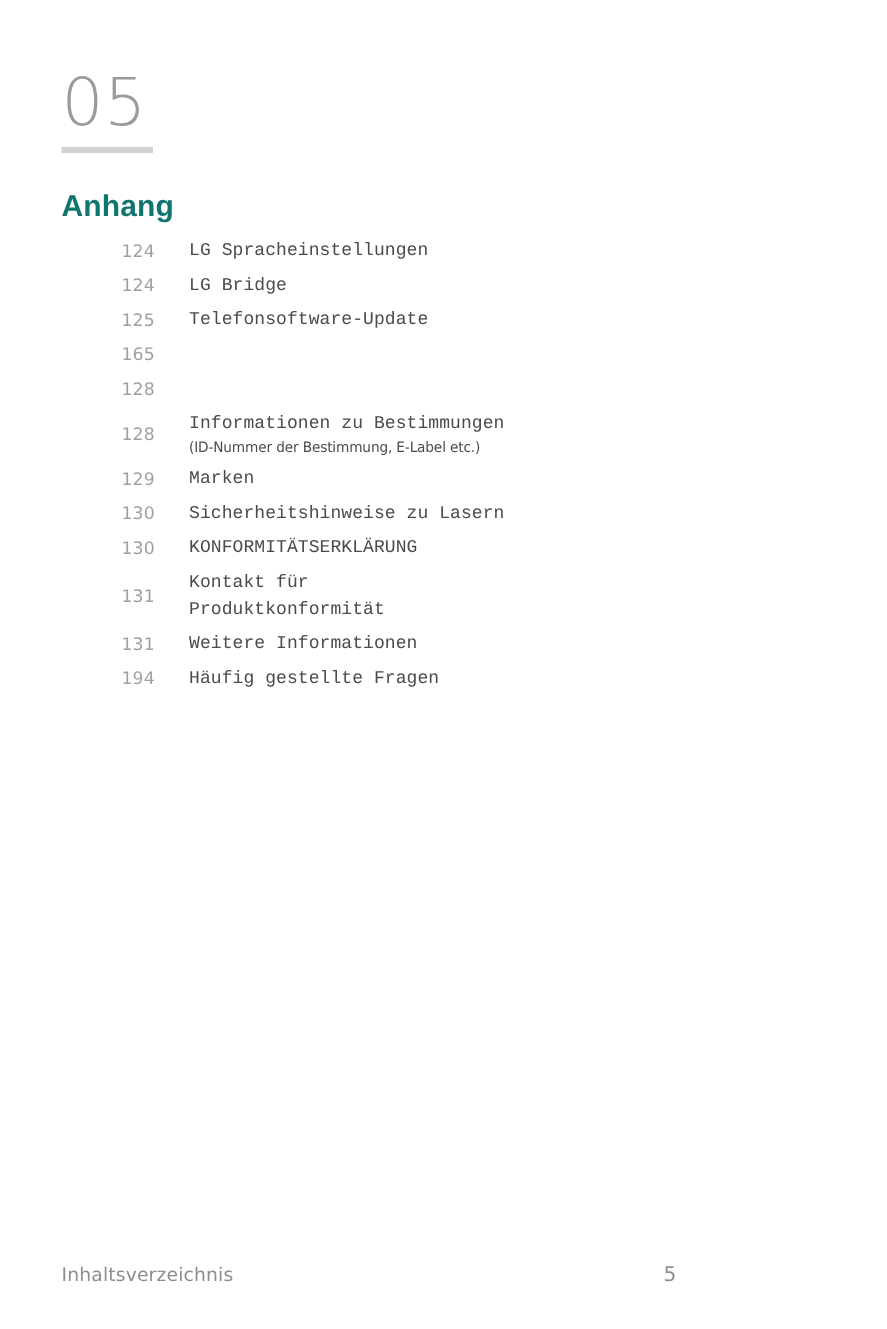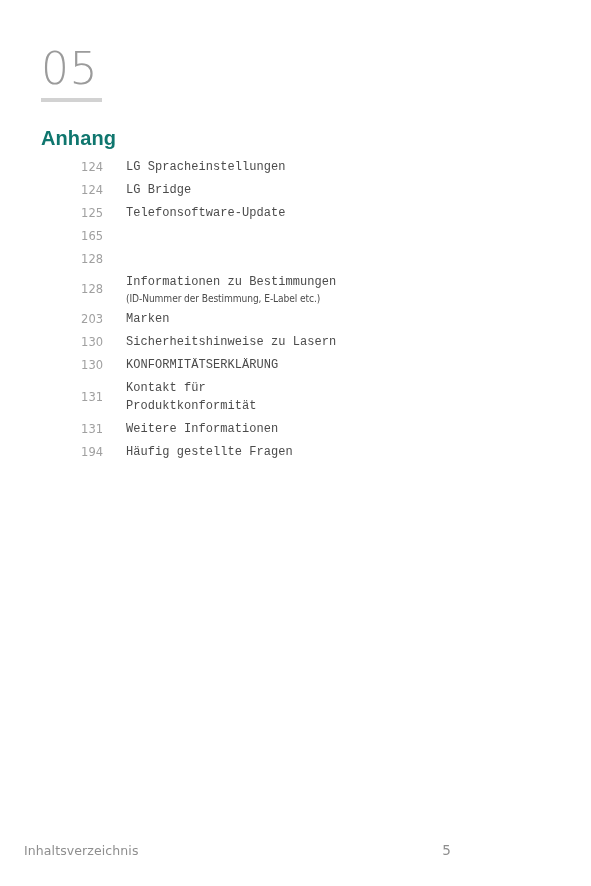"203" div.toc-page { text: 203 -> 129 }
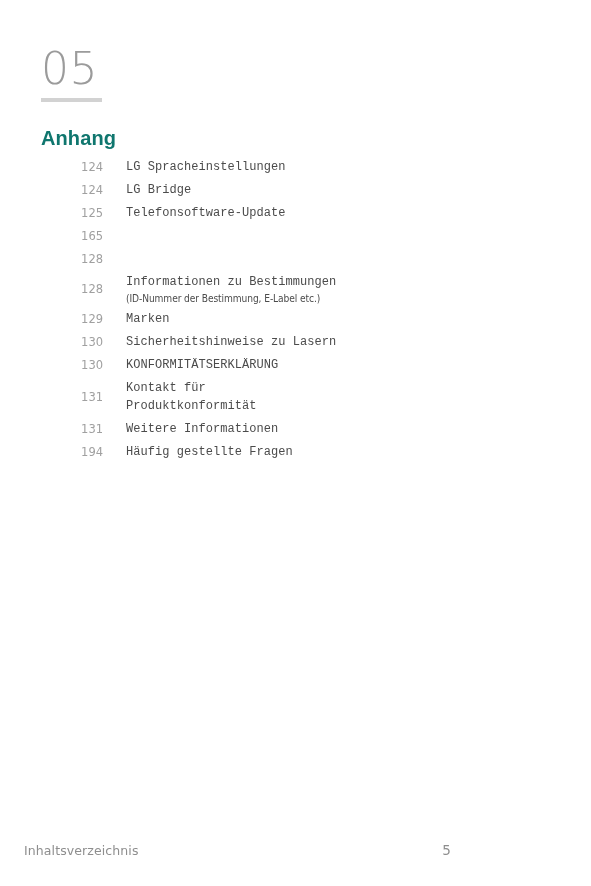"Inhaltsverzeichnis" .footer { left: 24px -> 41px }
